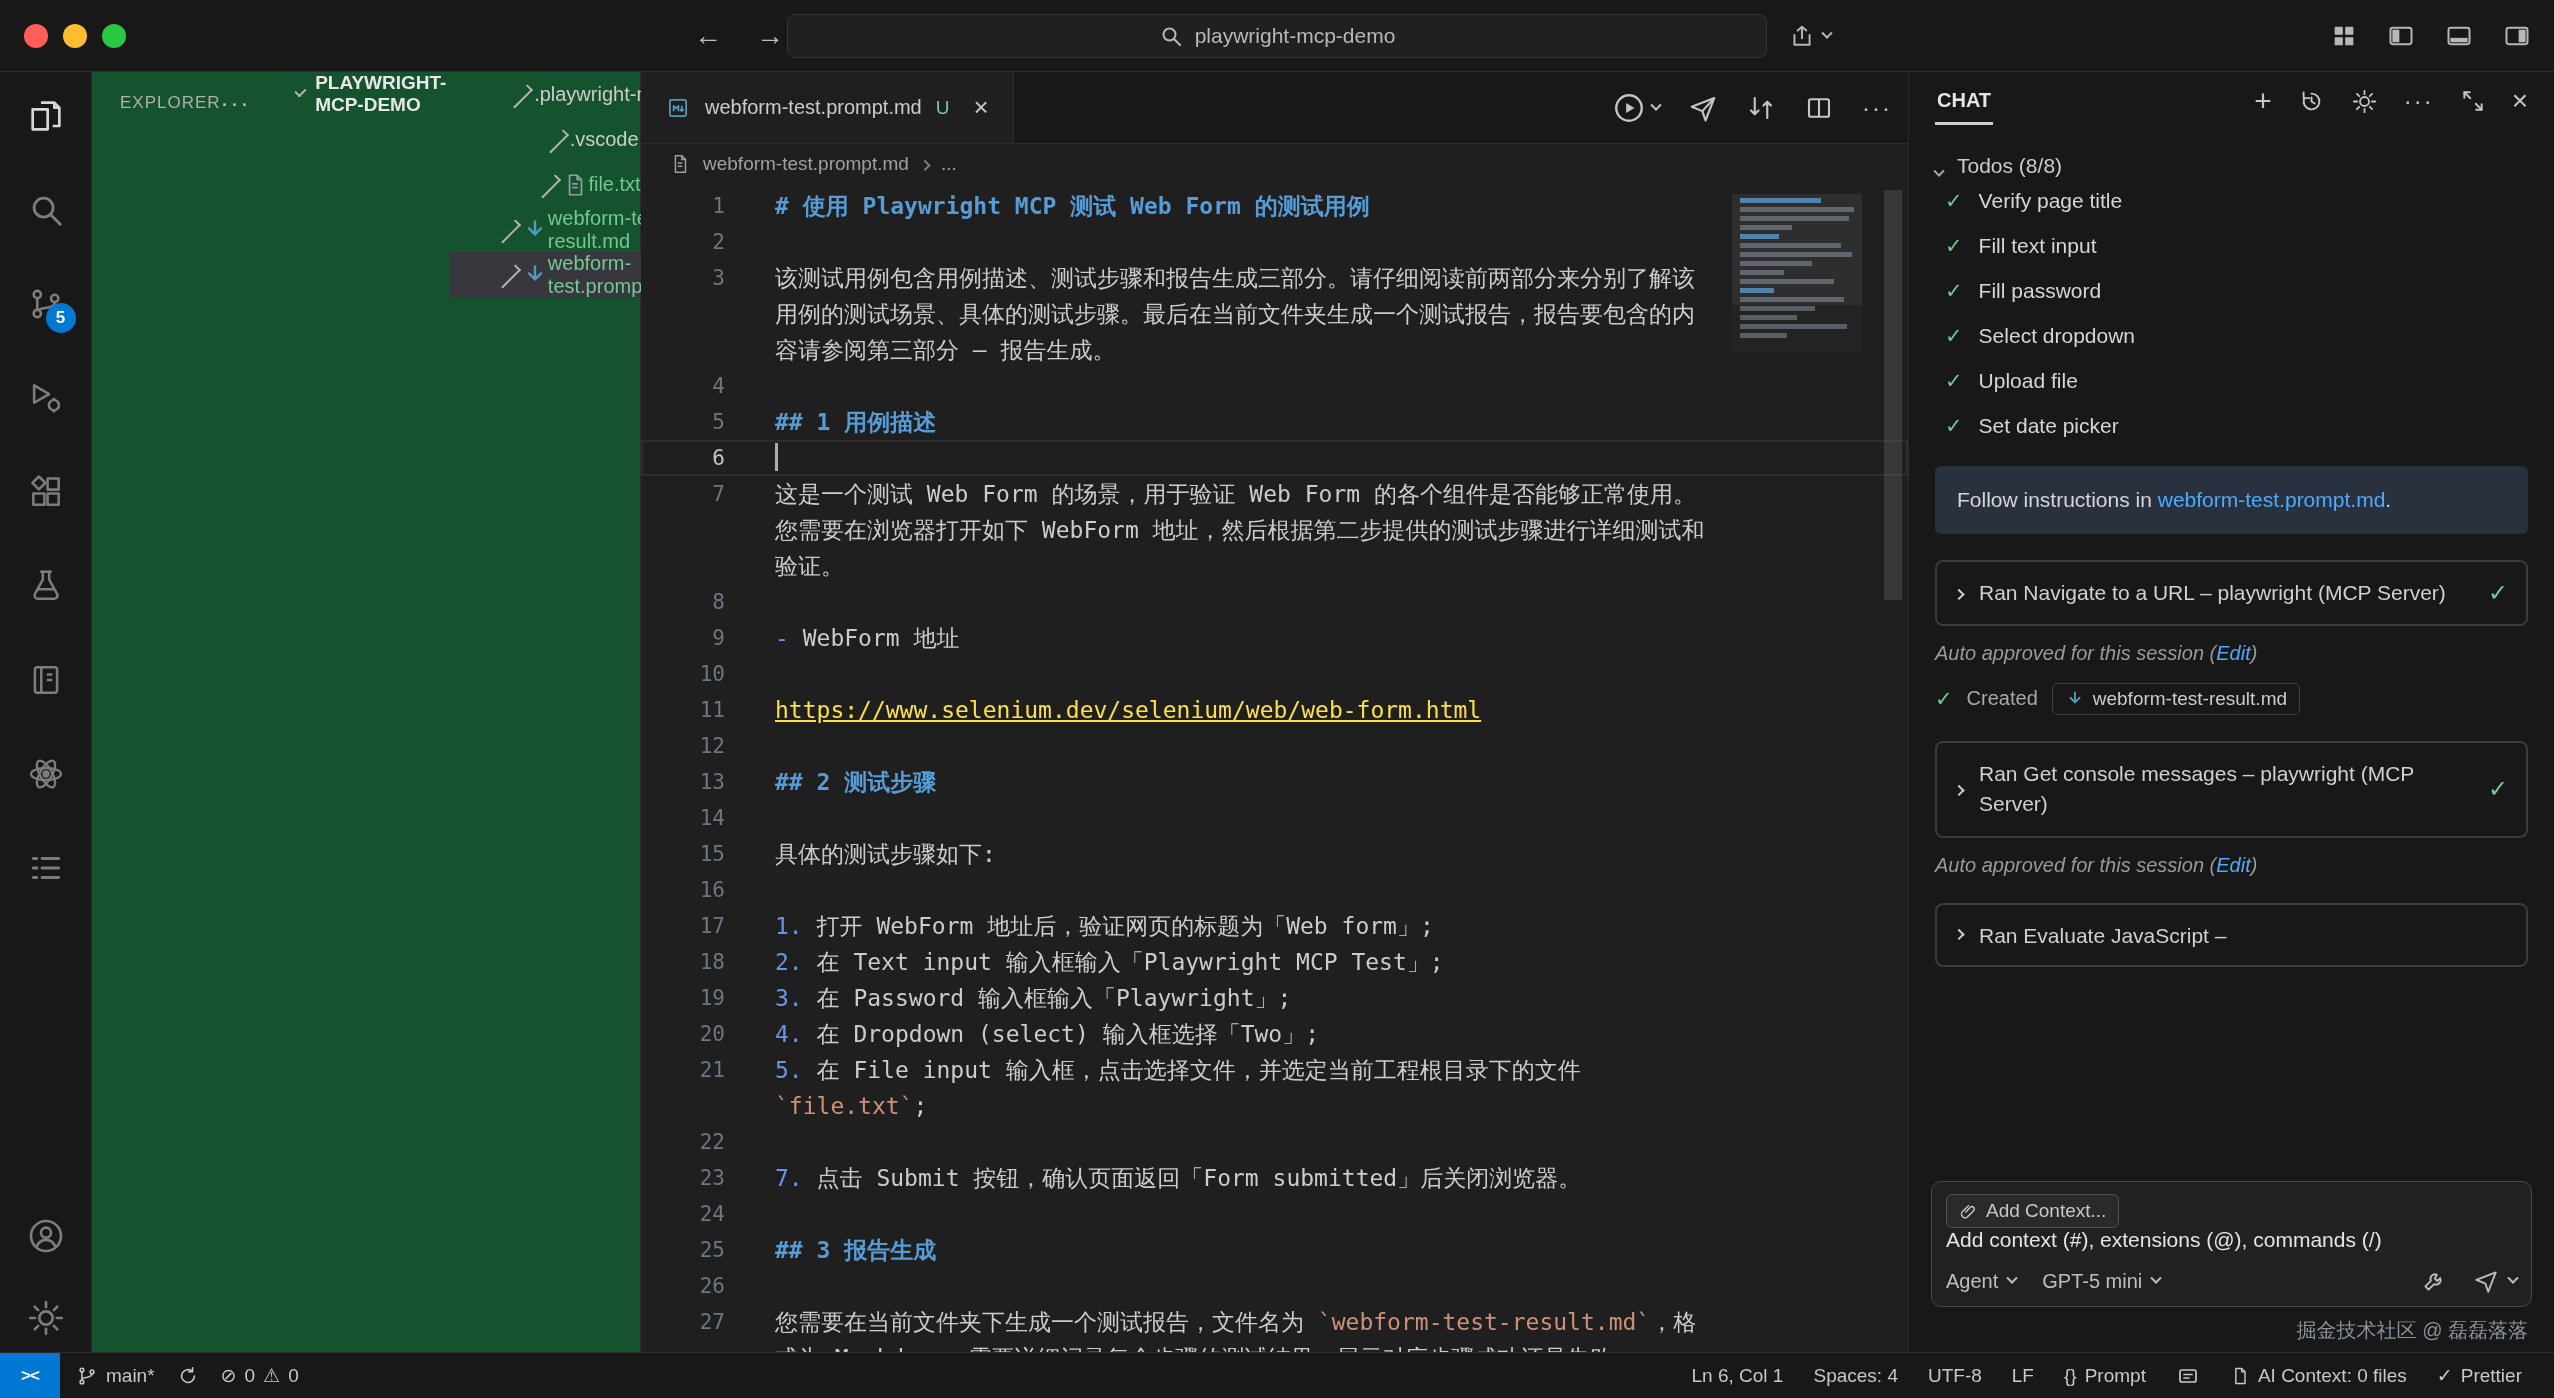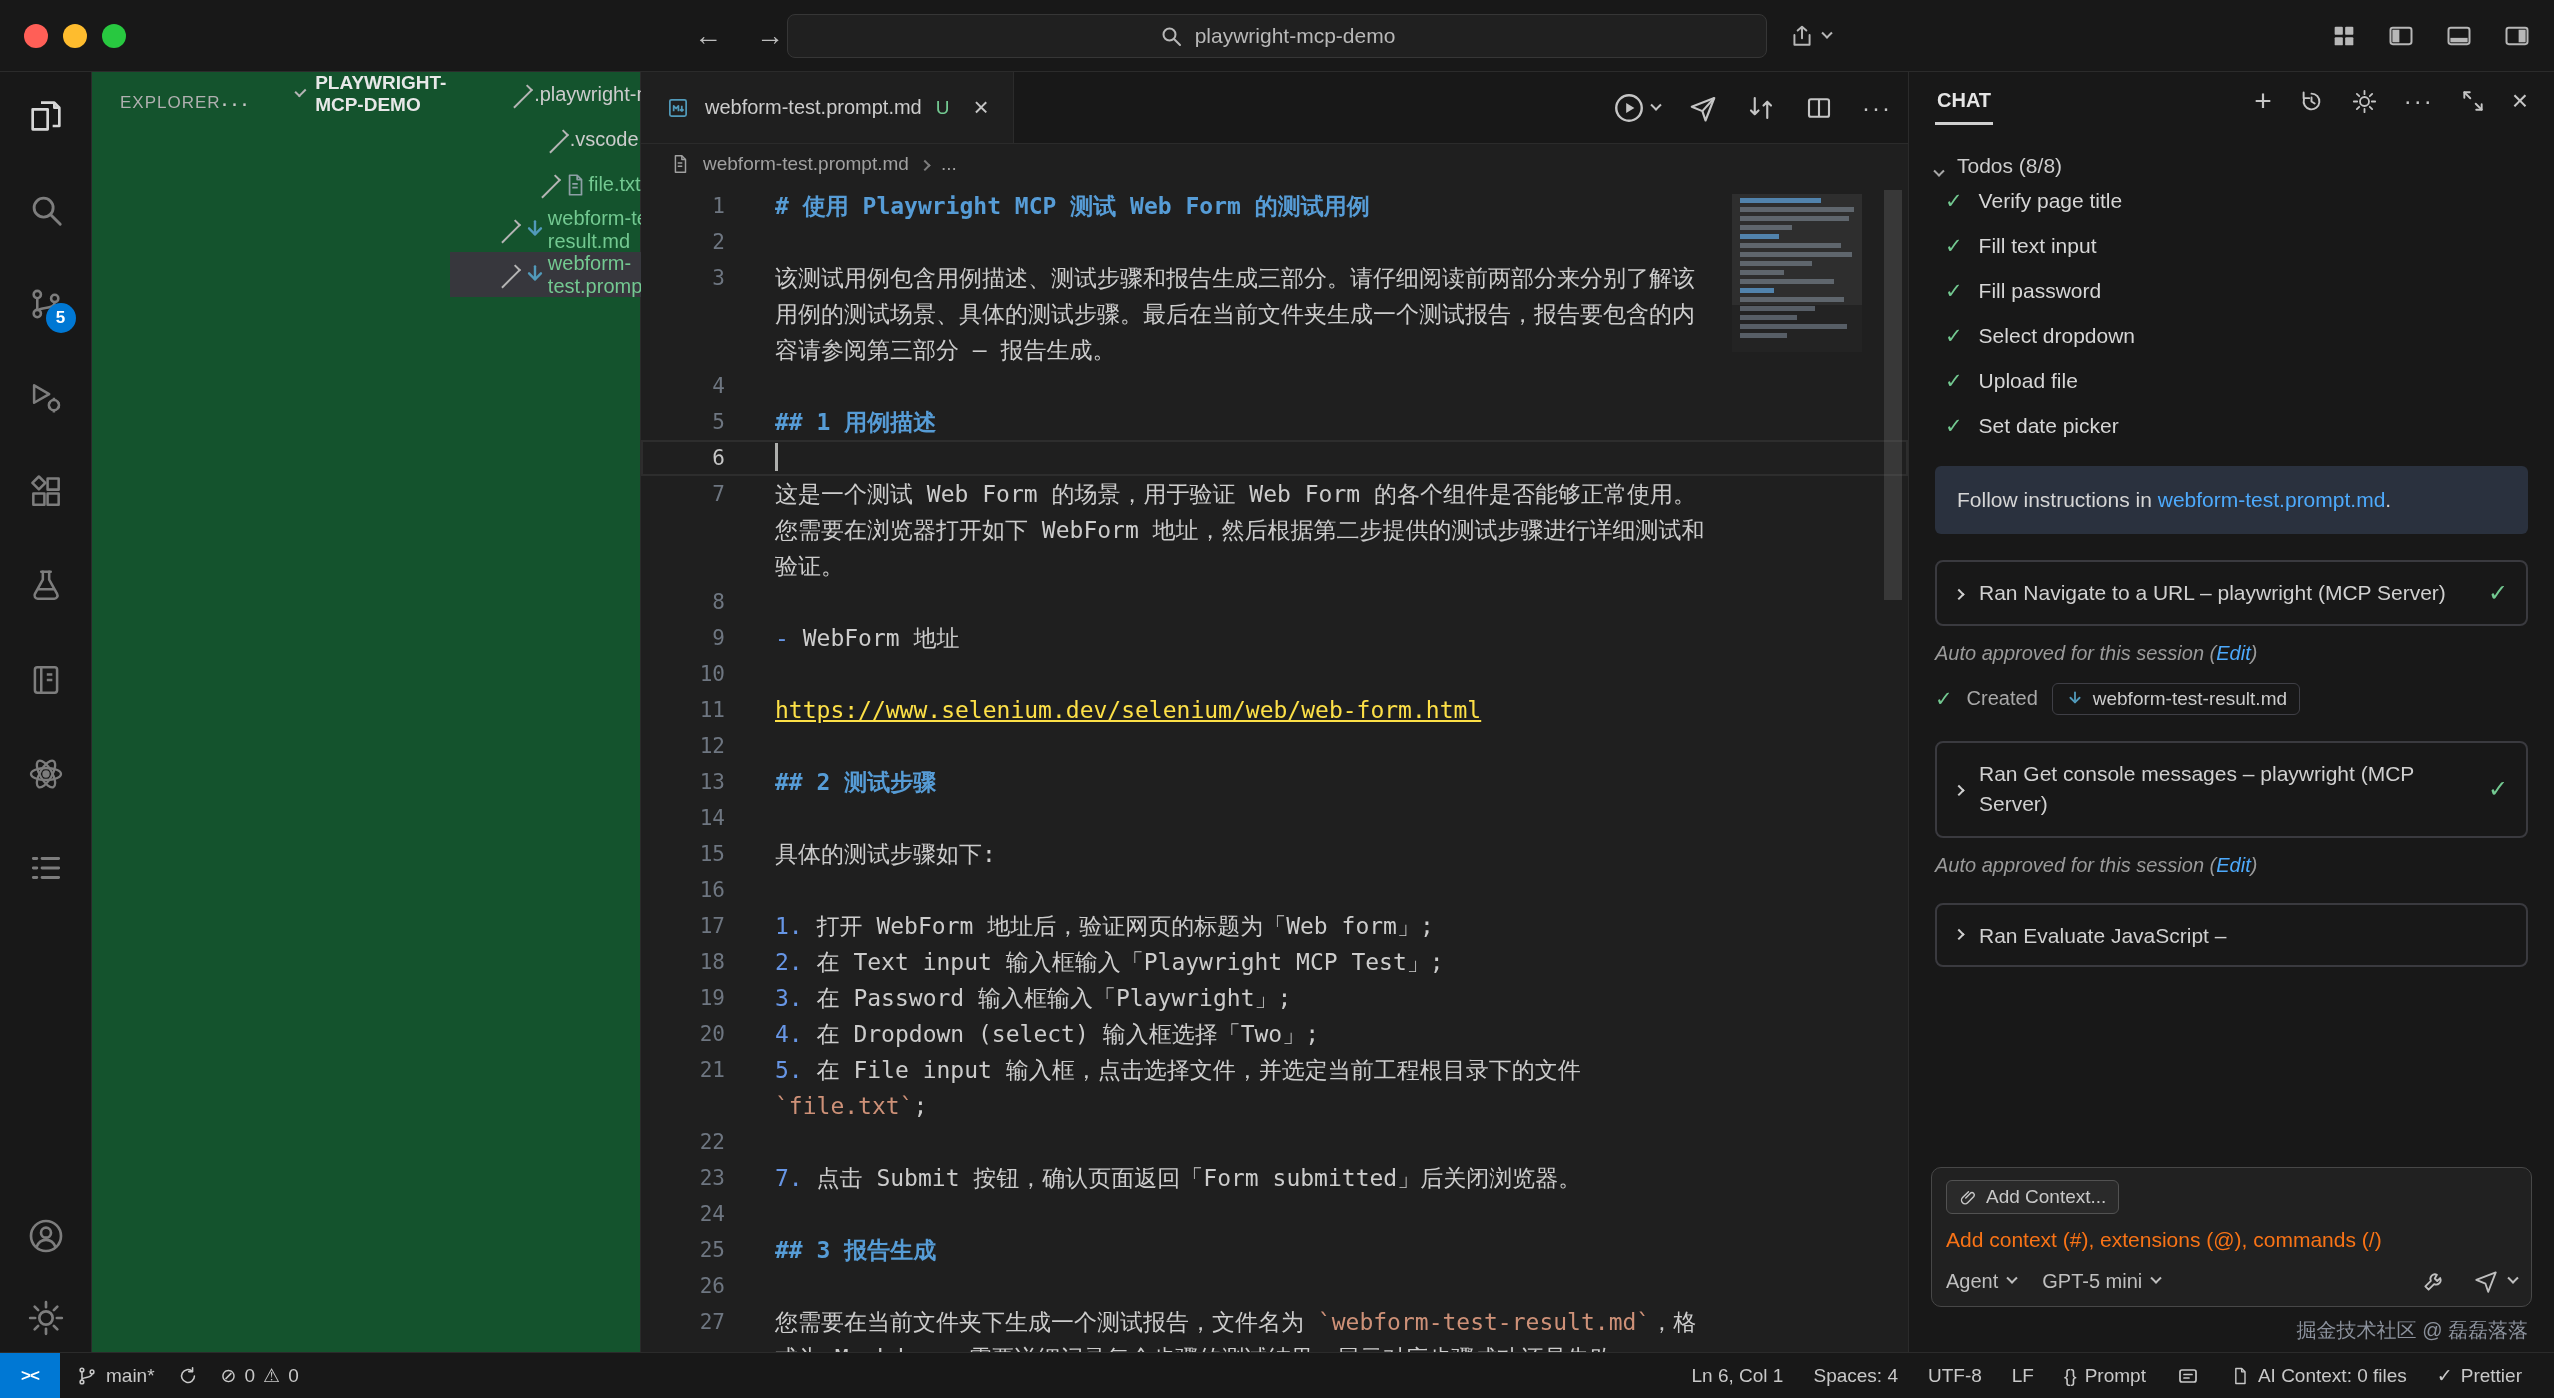"Add context (#), extensions (@)," .chat-placeholder { color: #f97316 -> #e5e5e5; margin-top: 14px -> 0 }
